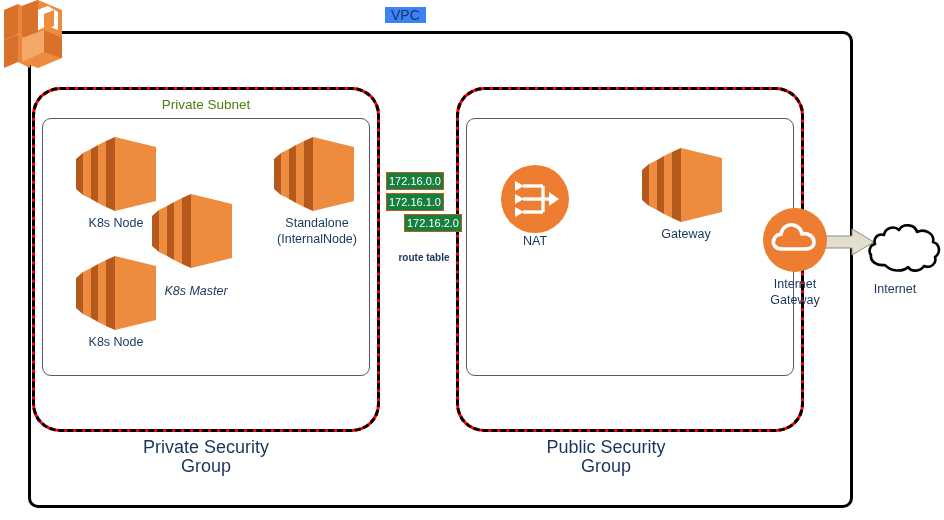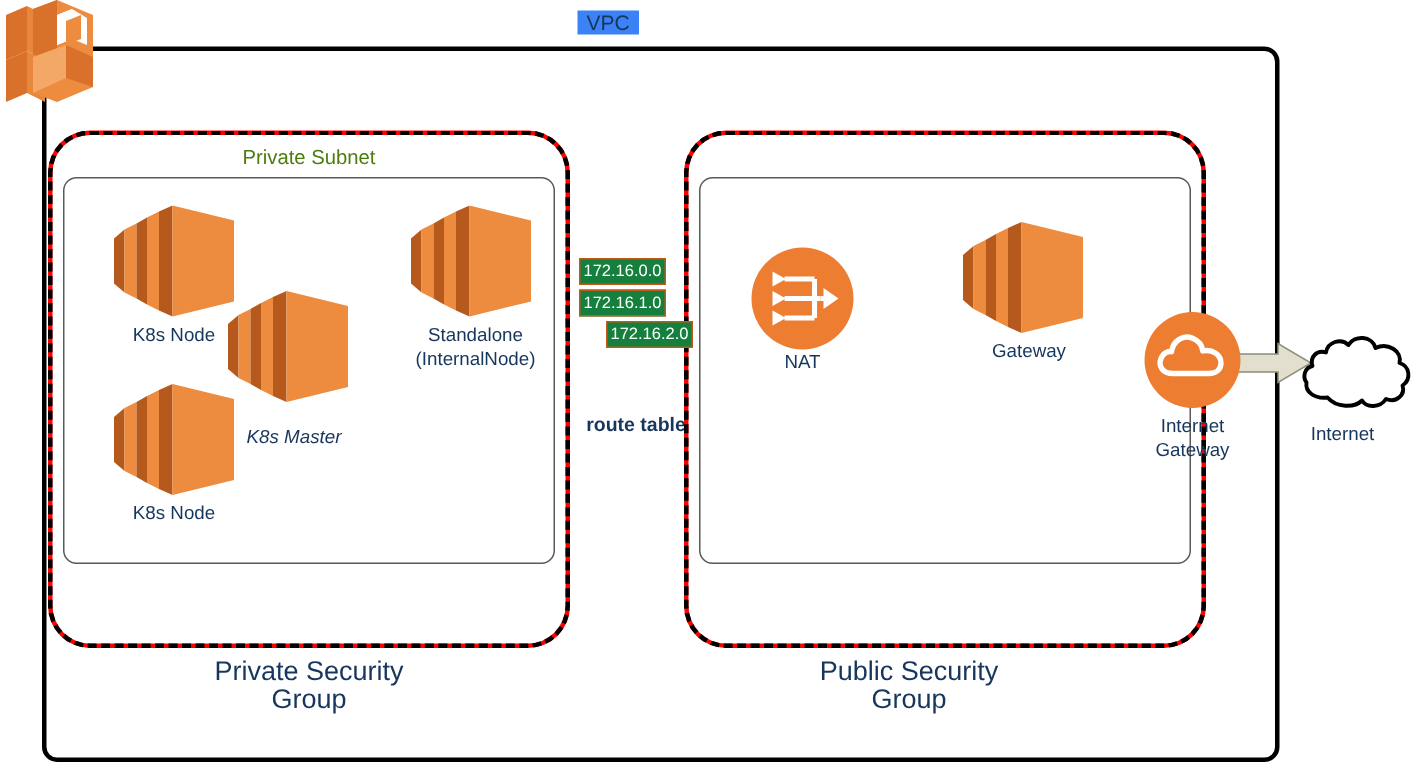"route table" #route-table-label { font-size: 13px -> 10px; top: 275px -> 252px }
